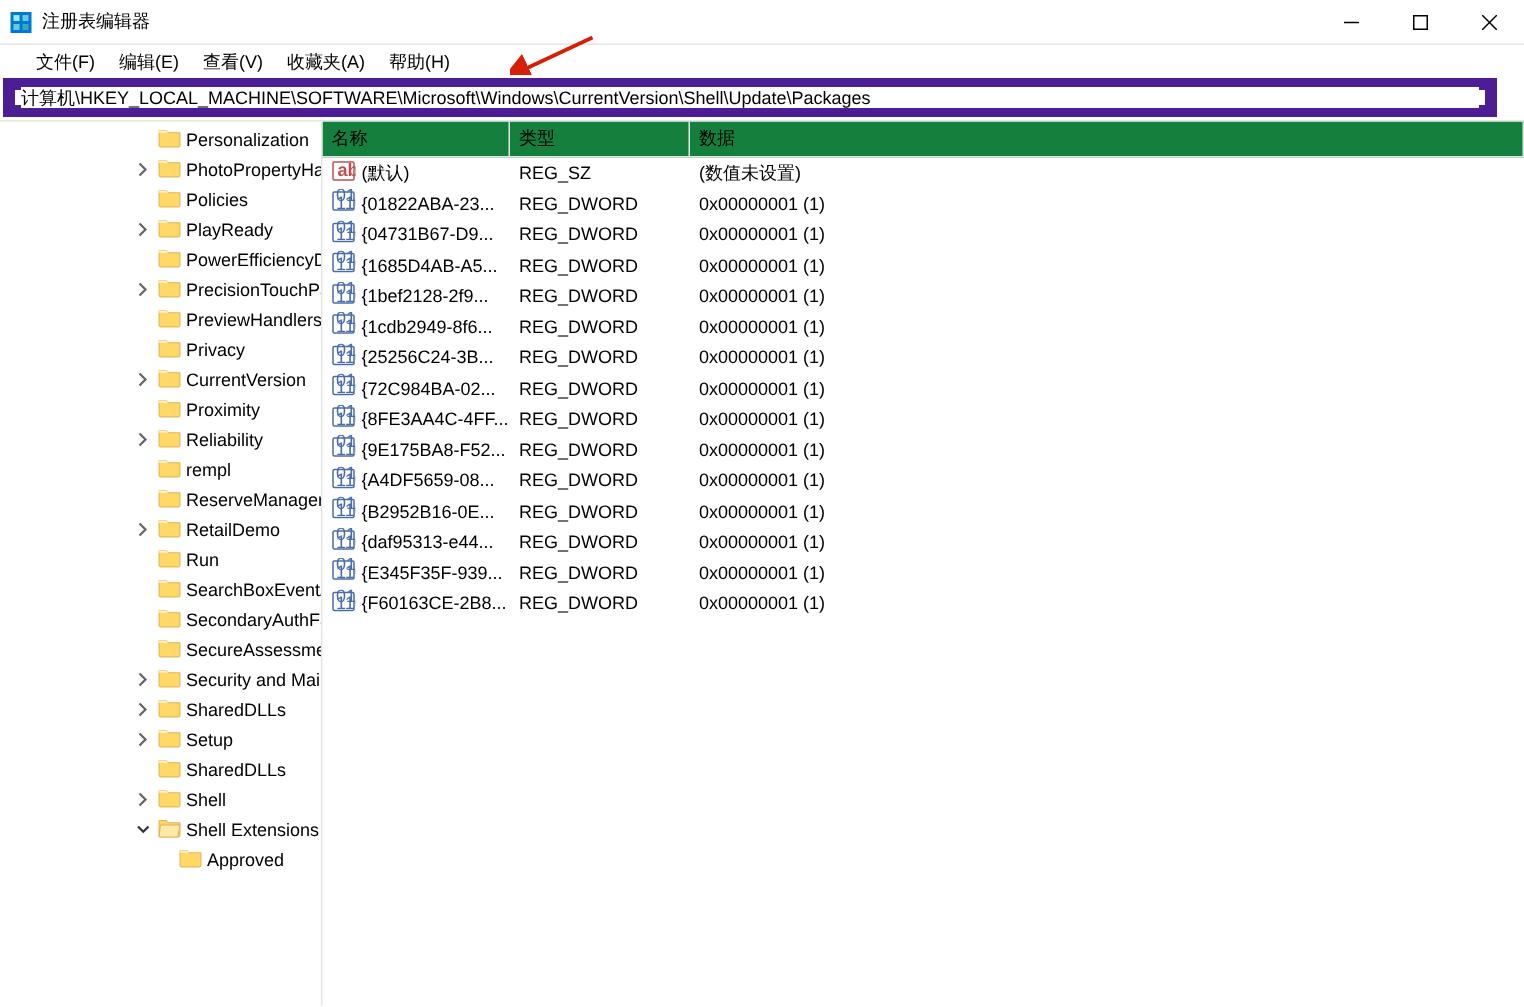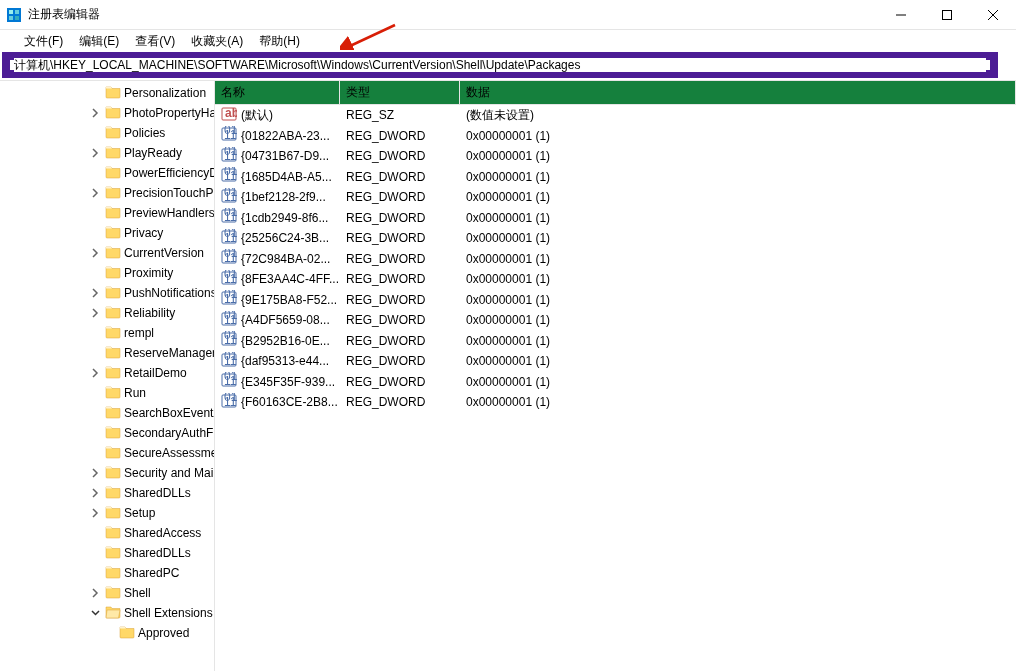"PushNotifications" div.tnode { html: <div> <span></span> <span></span> <span></span> <span></span> <span></span> <span></span> <span> <svg> <use></use> </svg> </span> <span><svg> <use></use> </svg></span> <span>PushNotifications</span> </div> -> none }
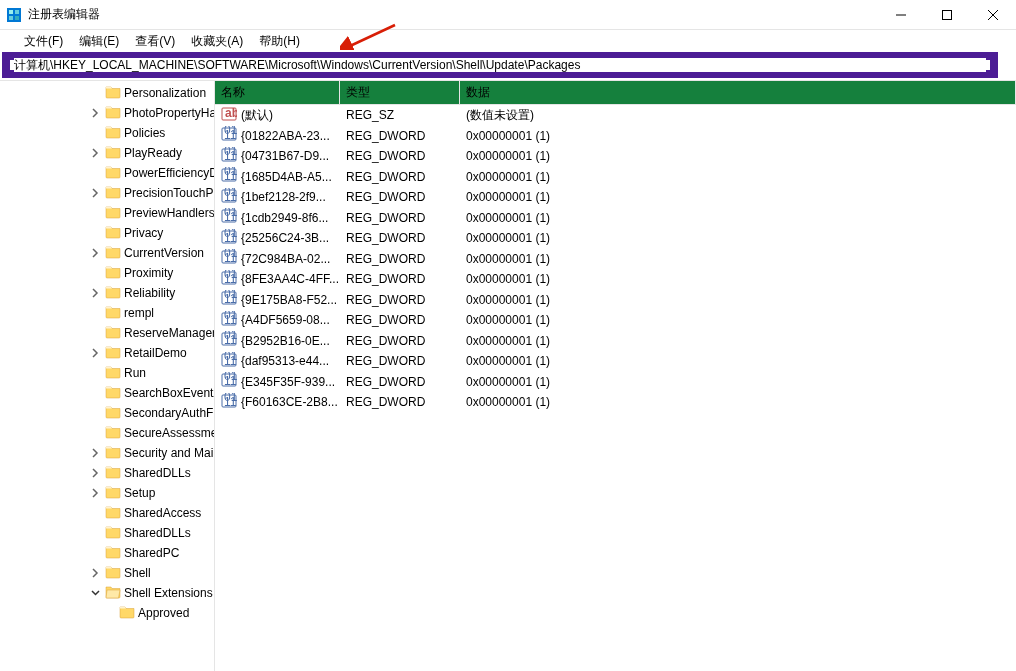"SharedAccess" div.tnode { html: <div> <span></span> <span></span> <span></span> <span></span> <span></span> <span></span> <span></span> <span><svg> <use></use> </svg></span> <span>SharedAccess</span> </div> -> none }
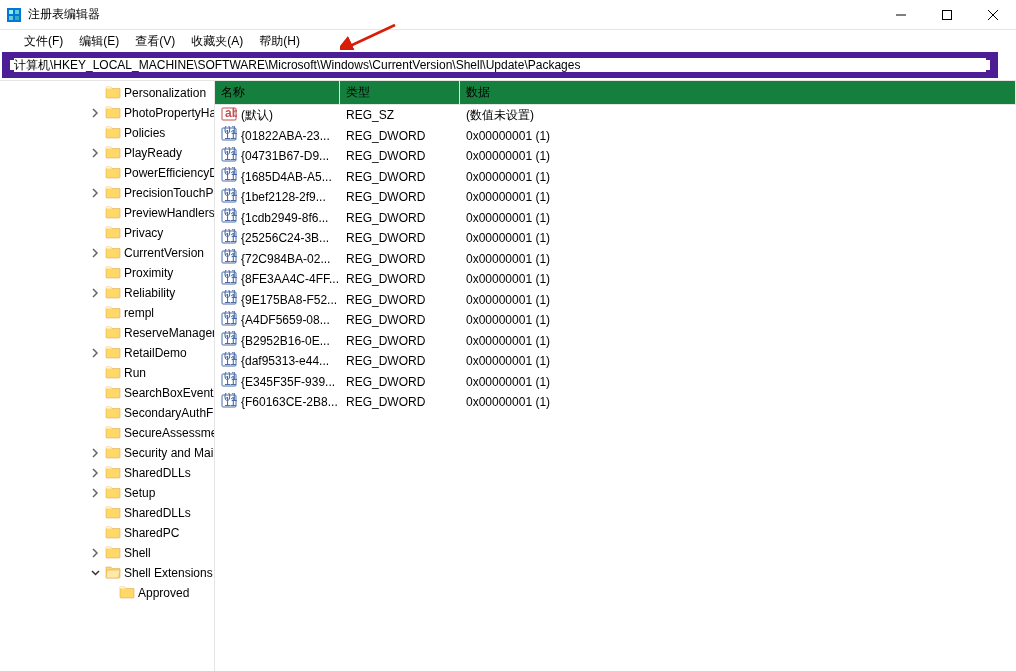"SharedPC" div.tnode { html: <div> <span></span> <span></span> <span></span> <span></span> <span></span> <span></span> <span></span> <span><svg> <use></use> </svg></span> <span>SharedPC</span> </div> -> none }
